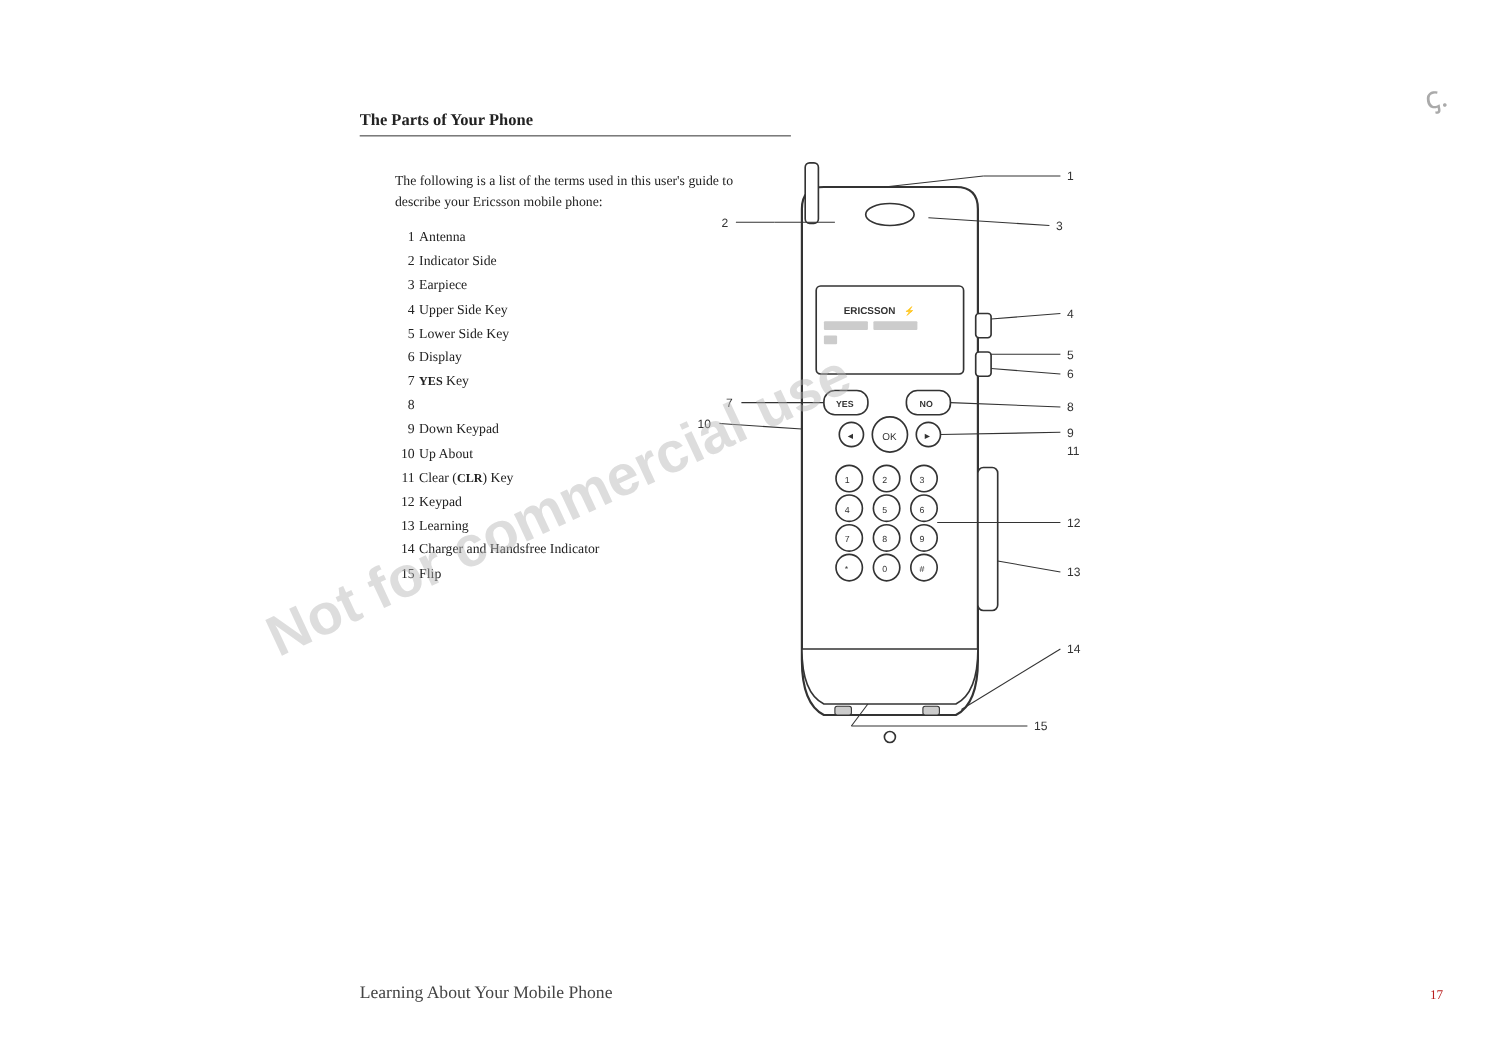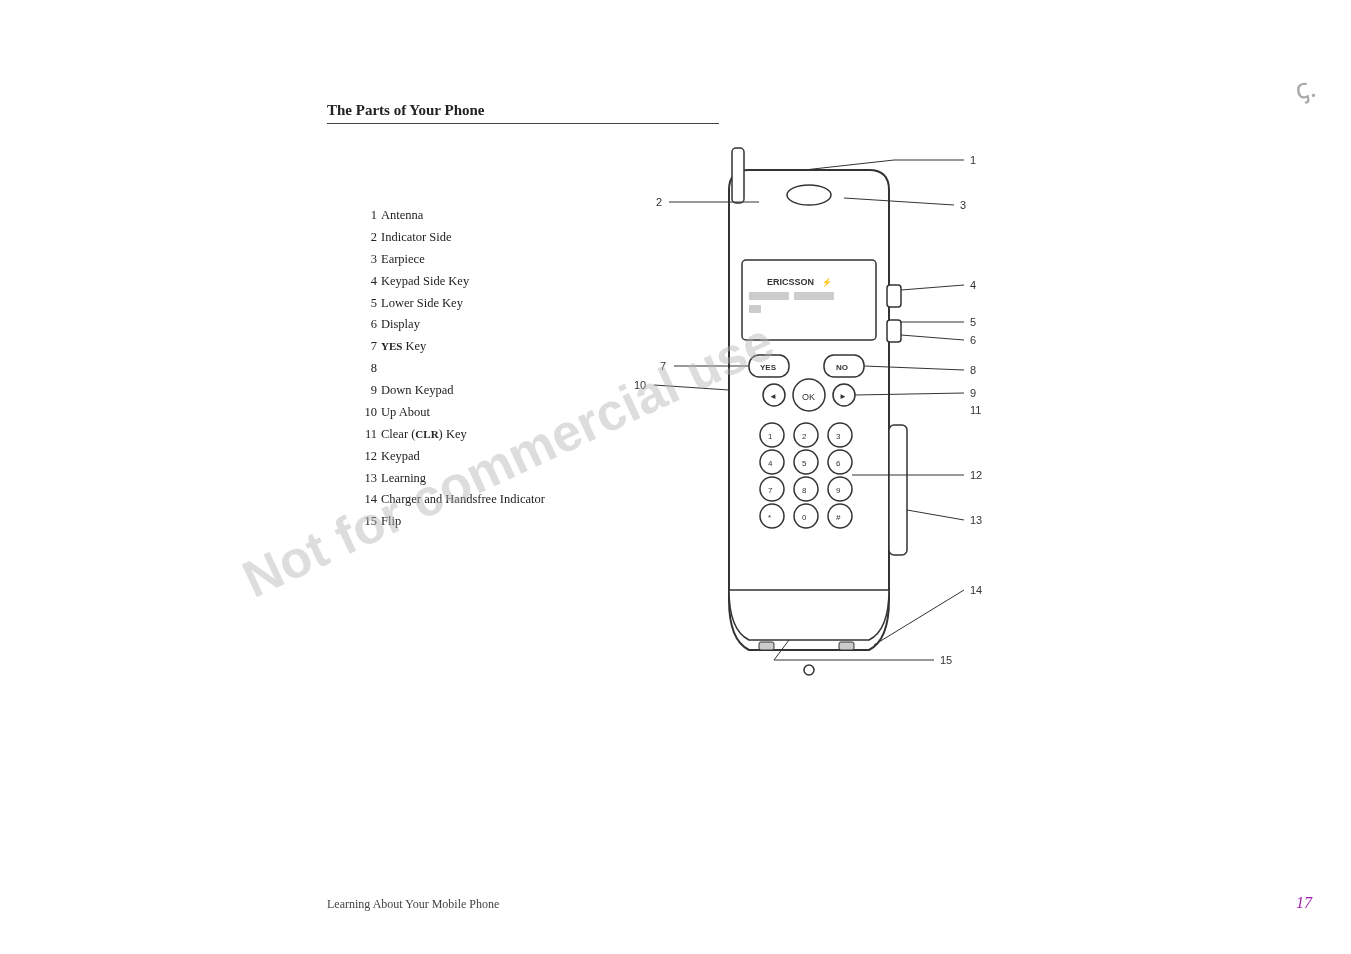"The following is a list" div.intro-text { html: none -> <div>The following is a list of the terms used in this user's guide to describe your Ericsson mobile phone:</div> }
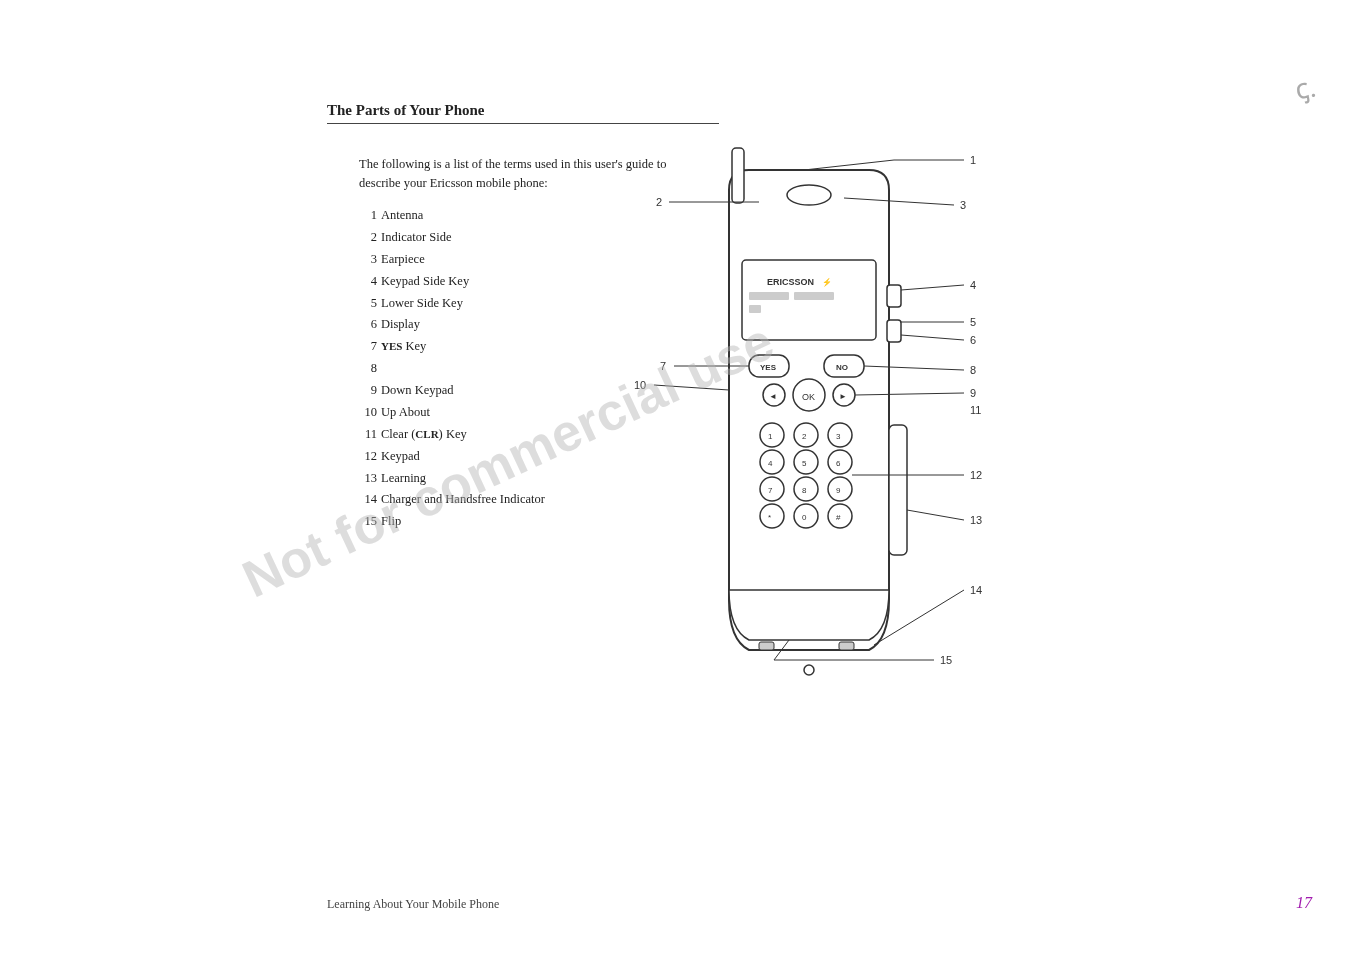"Keypad Side Key" span.label { text: Keypad -> Upper }
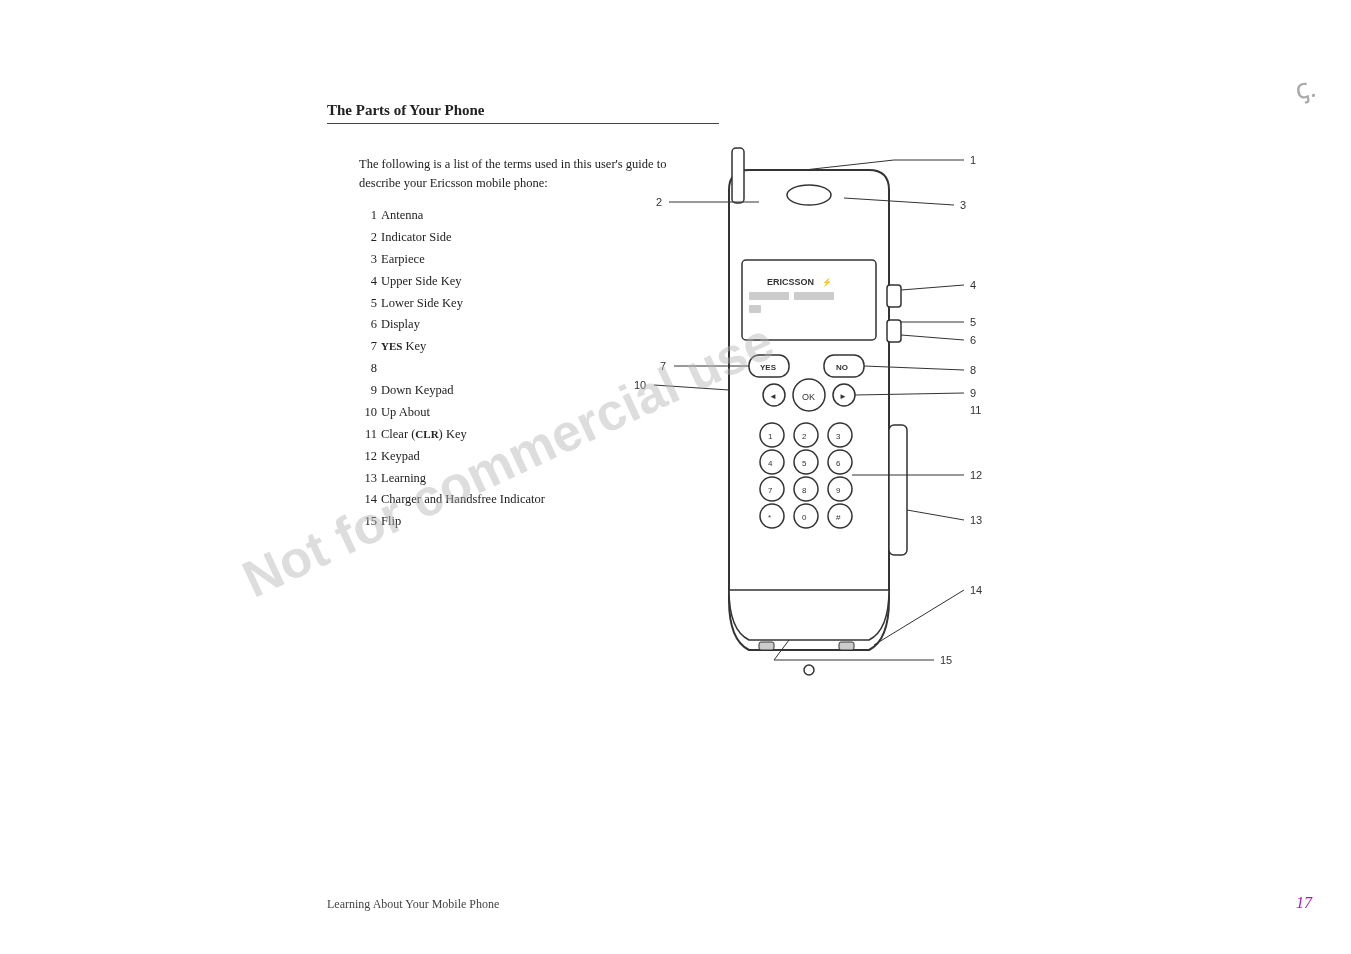"Learning About Your Mobile Phone" .footer-left { font-size: 12px -> 16px }
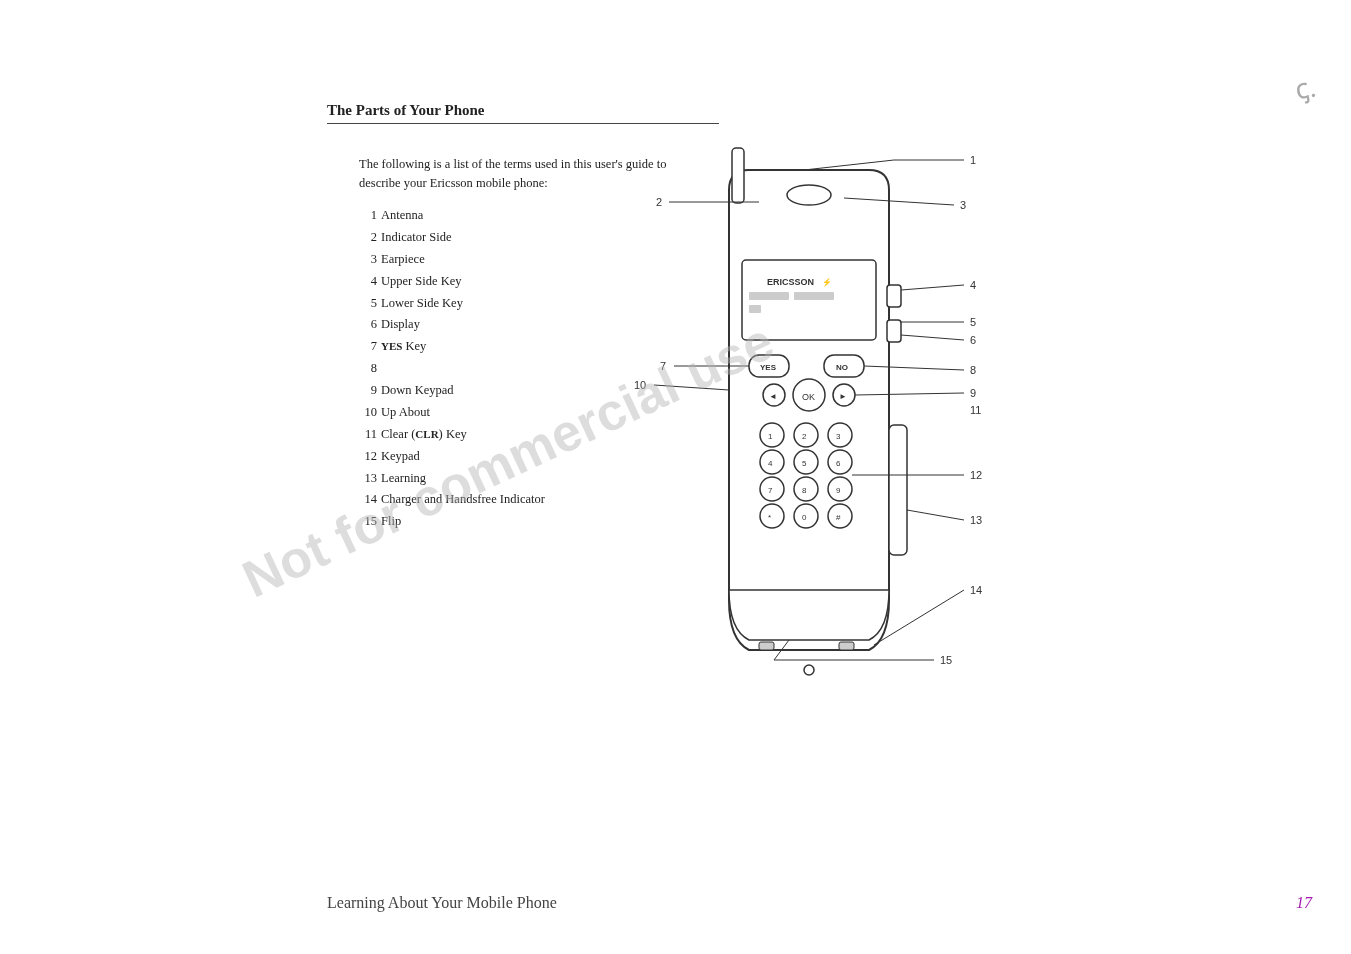"17" .footer-right { color: #a21caf -> #b91c1c; font-size: 16px -> 12px; font-style: italic -> none }
